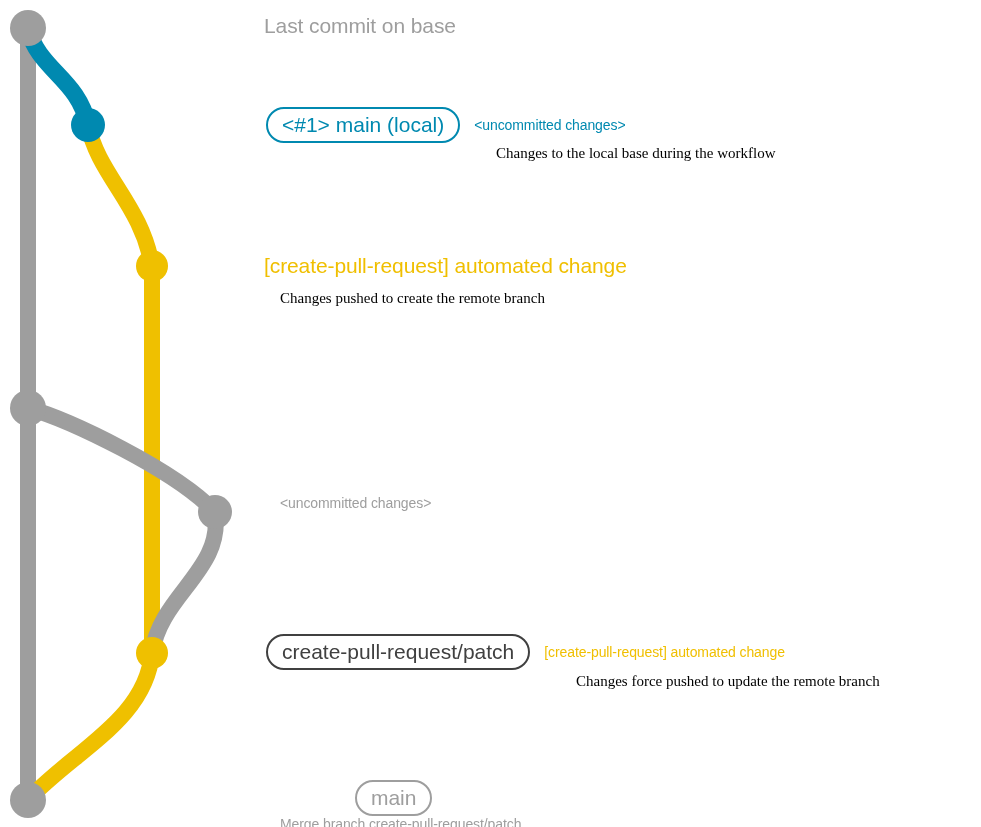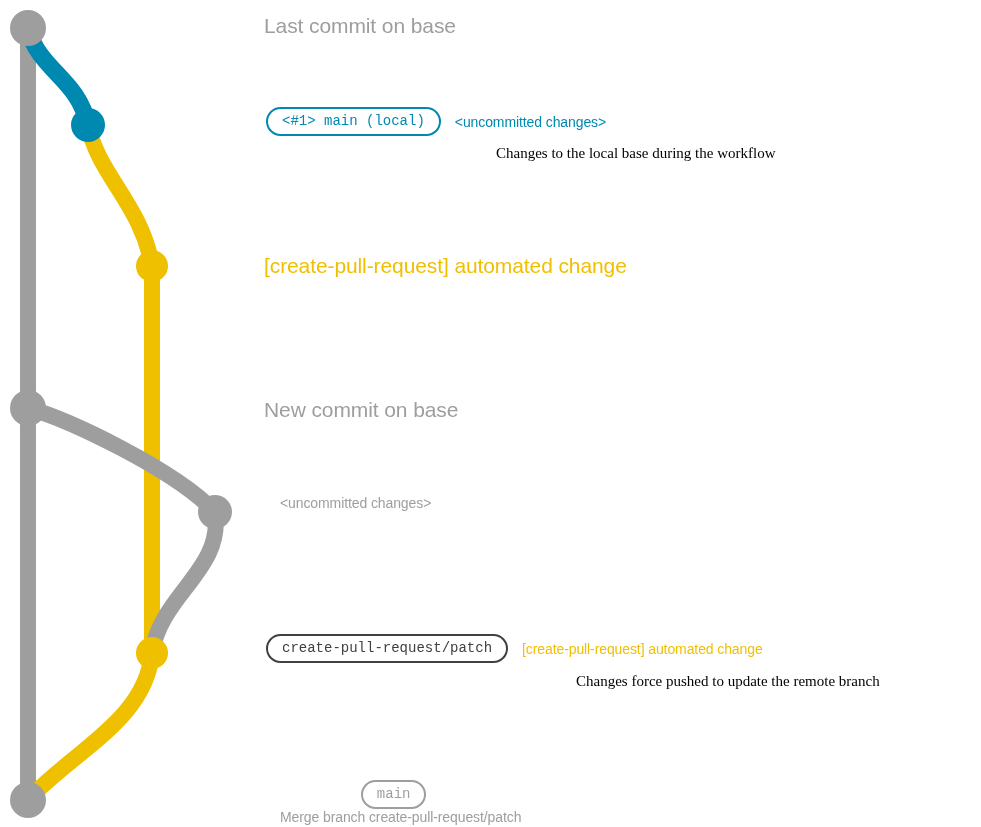"<#1> main (local)" .badge { font-family: Liberation Mono, monospace -> Liberation Sans, sans-serif; font-size: 14px -> 21px }
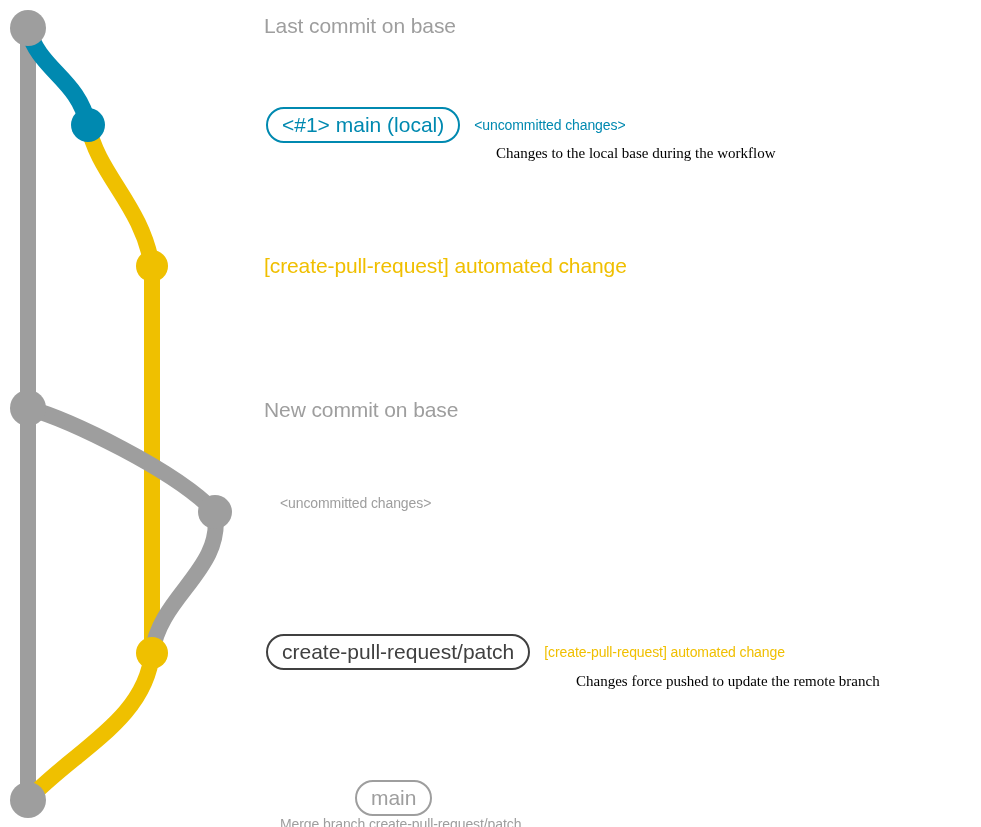"Changes pushed to create the" div.subtext { html: none -> <div>Changes pushed to create the remote branch</div> }
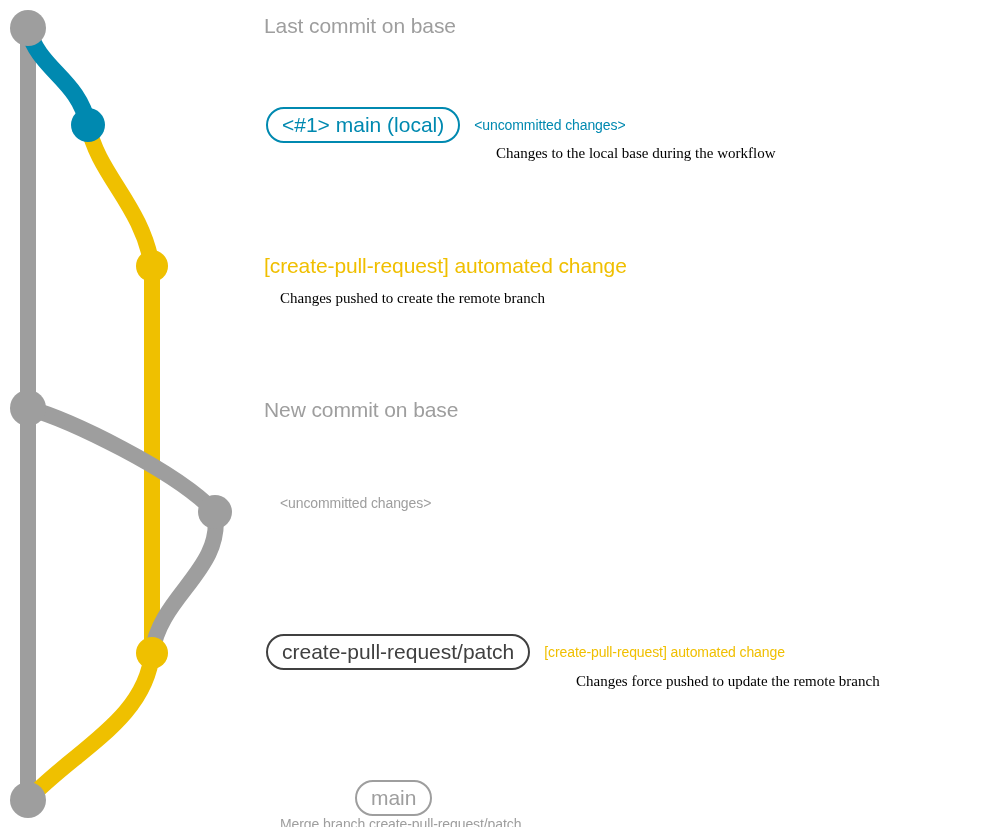"New commit on base" div.row { html: <div> <span>New commit on base</span> </div> -> none }
